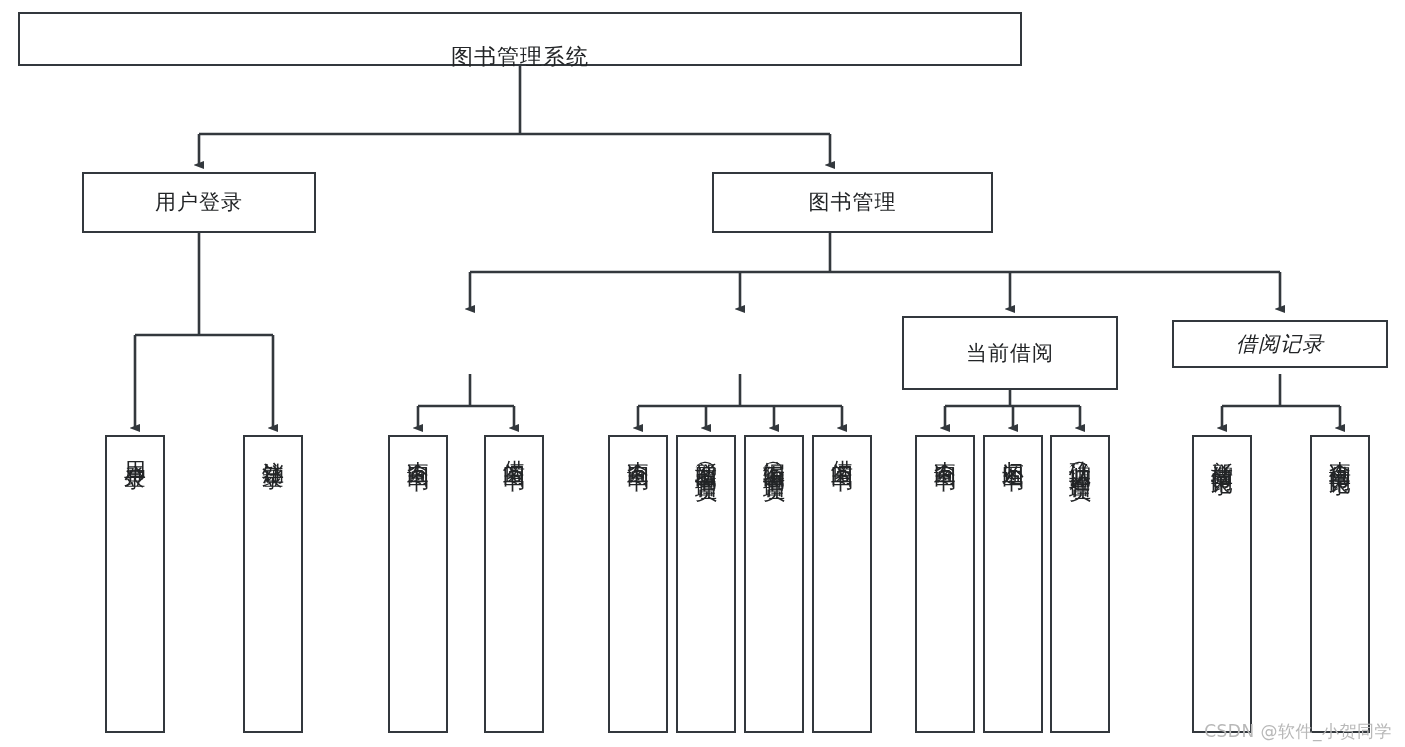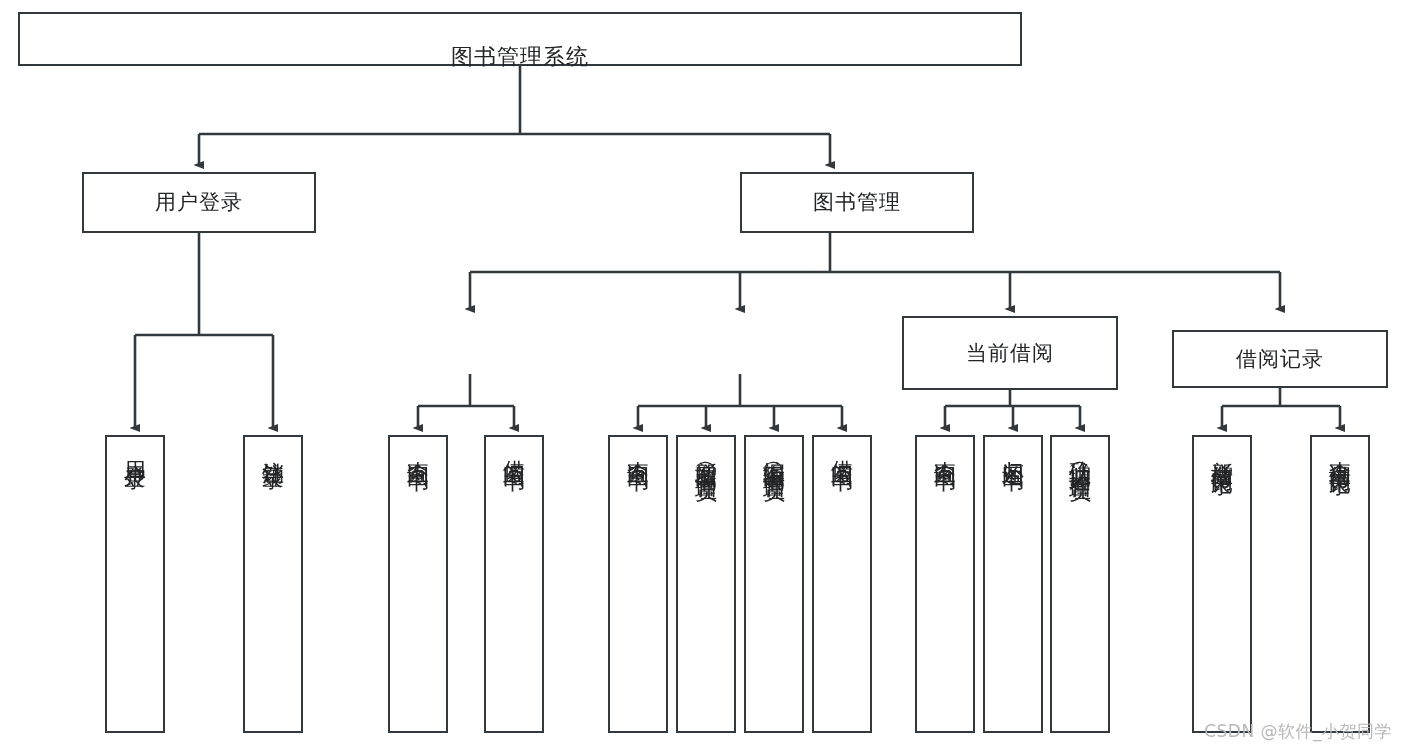"图书管理" div.node { left: 740px -> 712px; width: 234px -> 281px }
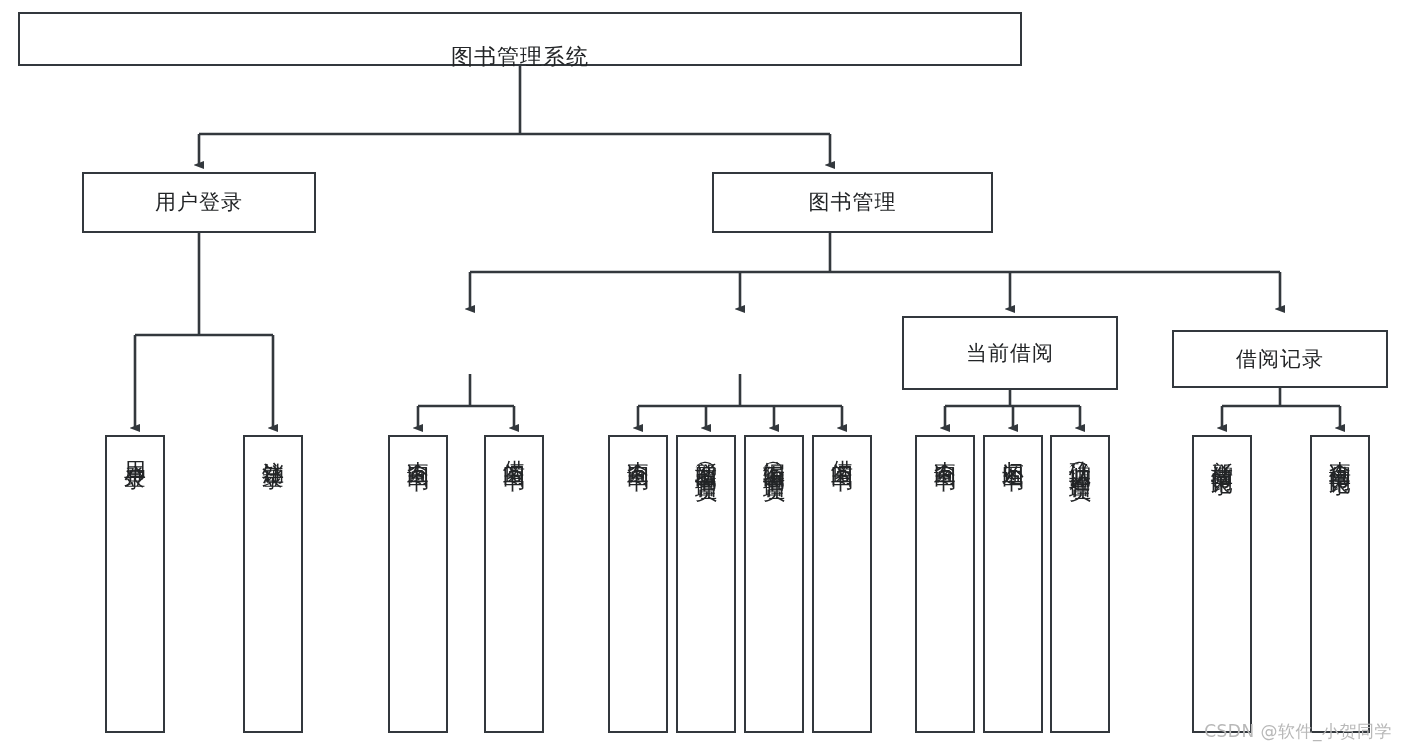"借阅记录" div.node { font-style: none -> italic; height: 58px -> 48px; top: 330px -> 320px }
